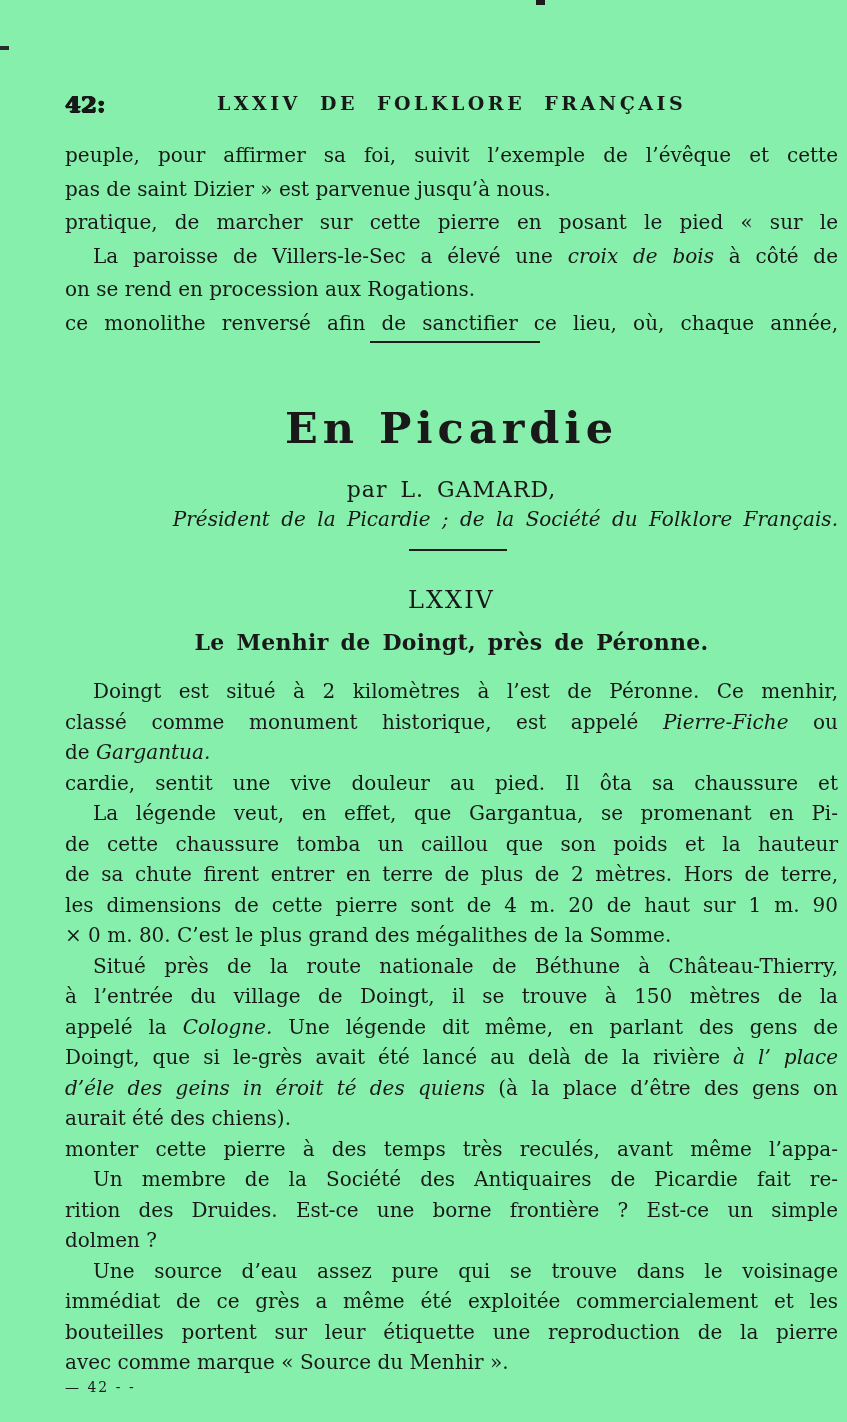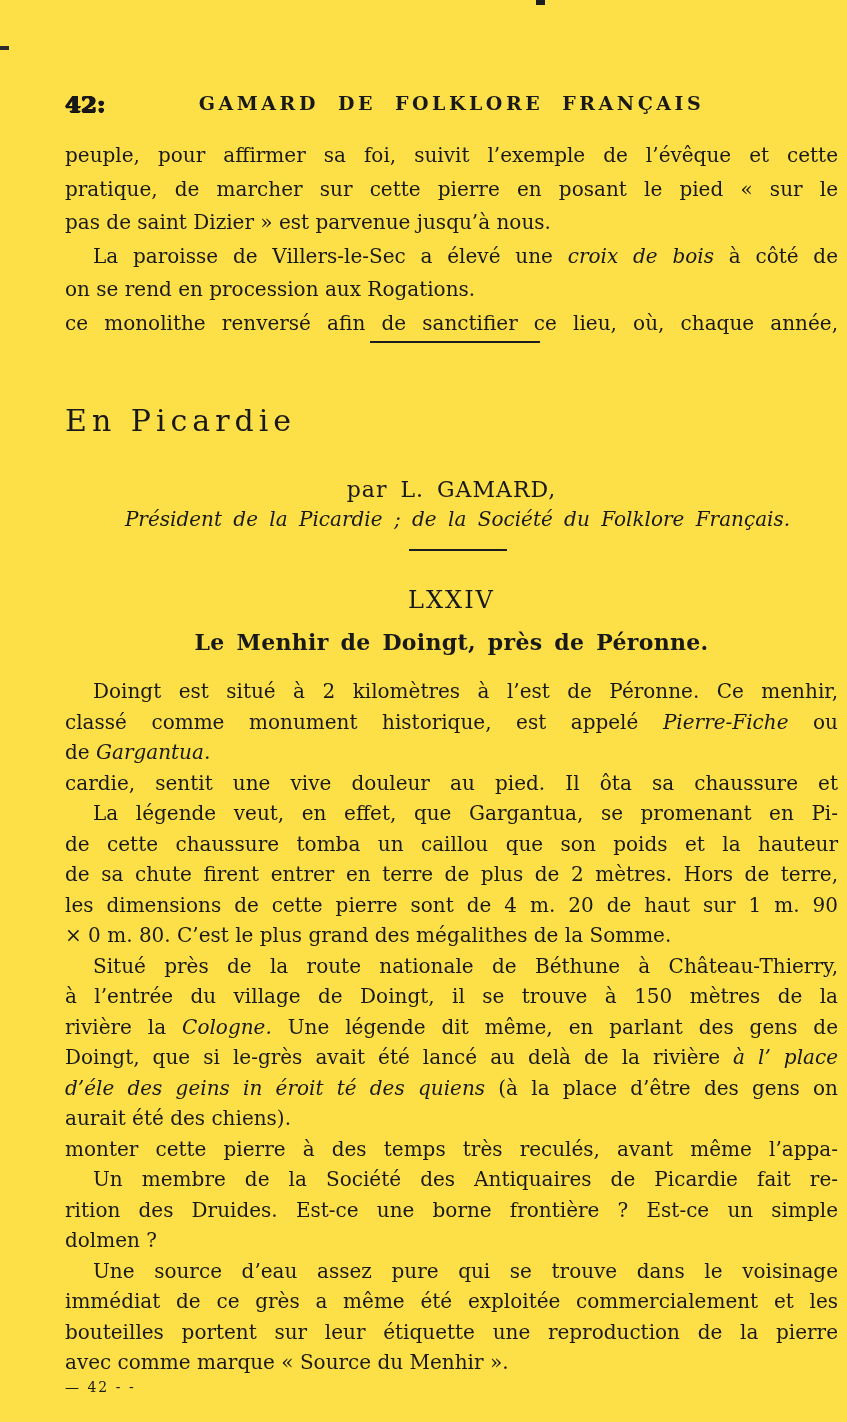"42:" .page { background: #fde047 -> #86efac }
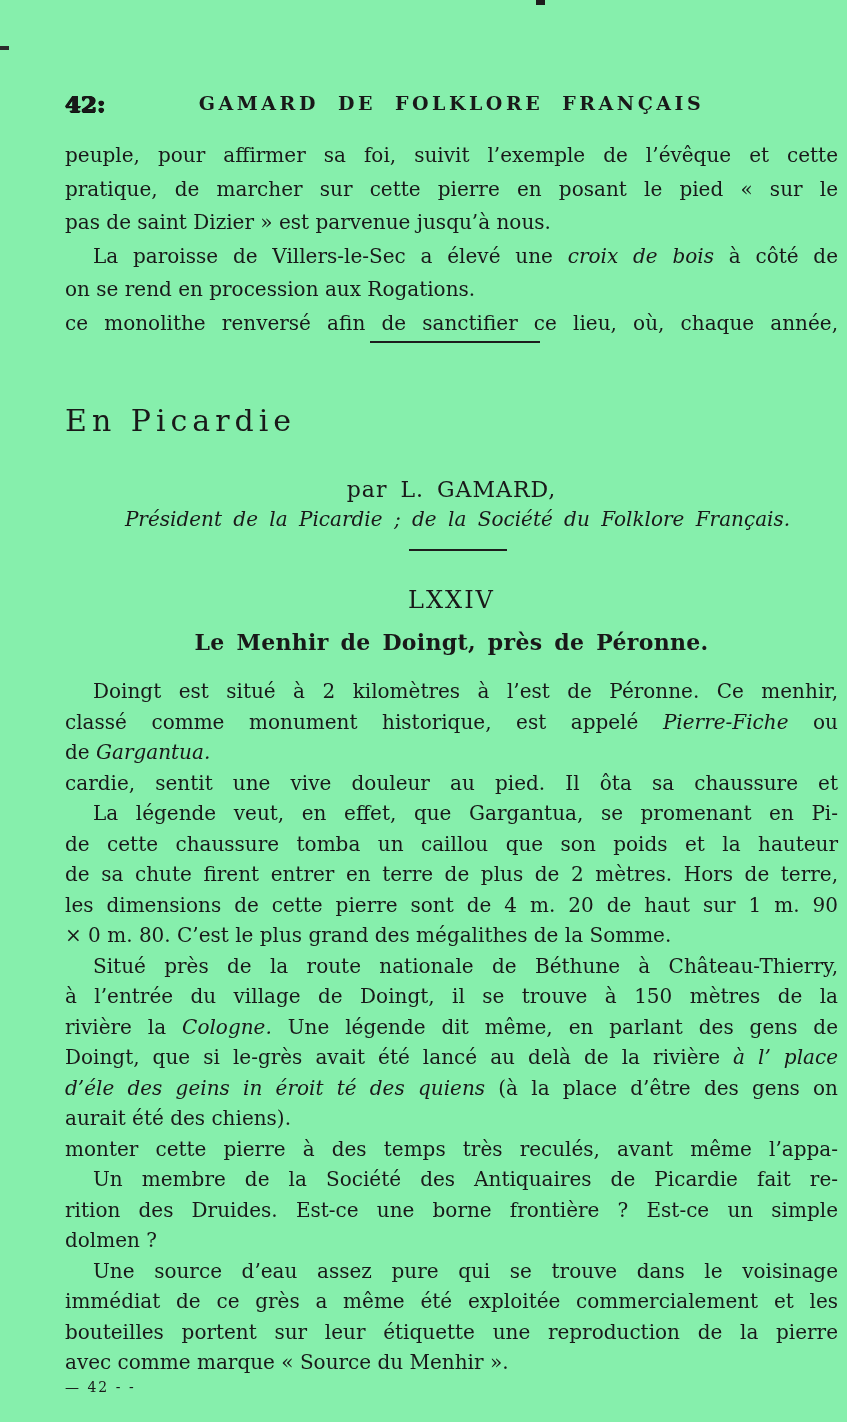"GAMARD DE FOLKLORE FRANÇAIS" div.jtitle { text: GAMARD -> LXXIV }
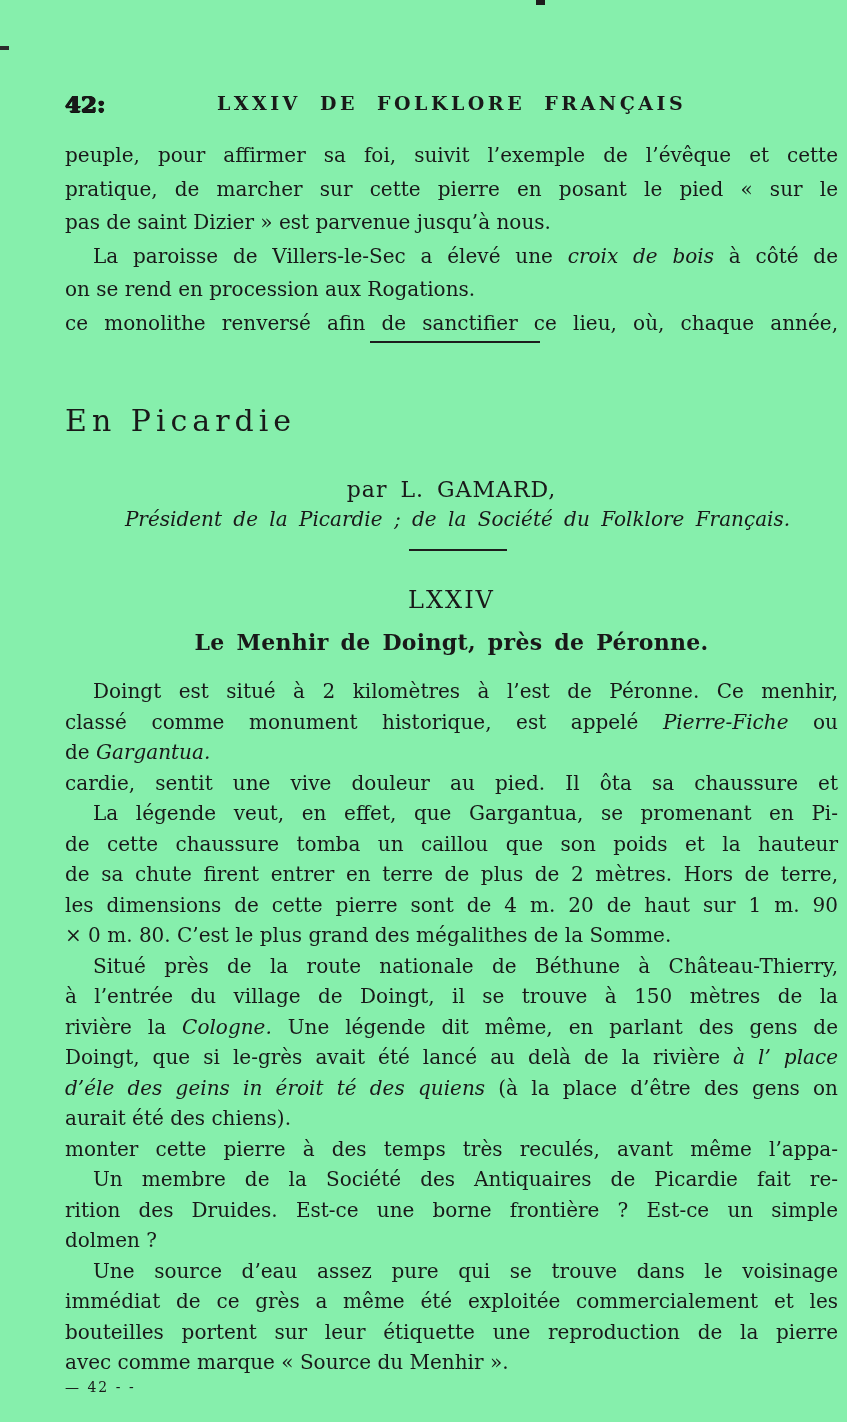"pratique, de marcher sur cette" div.line { order: before "pas de saint Dizier »" -> after "pas de saint Dizier »" }
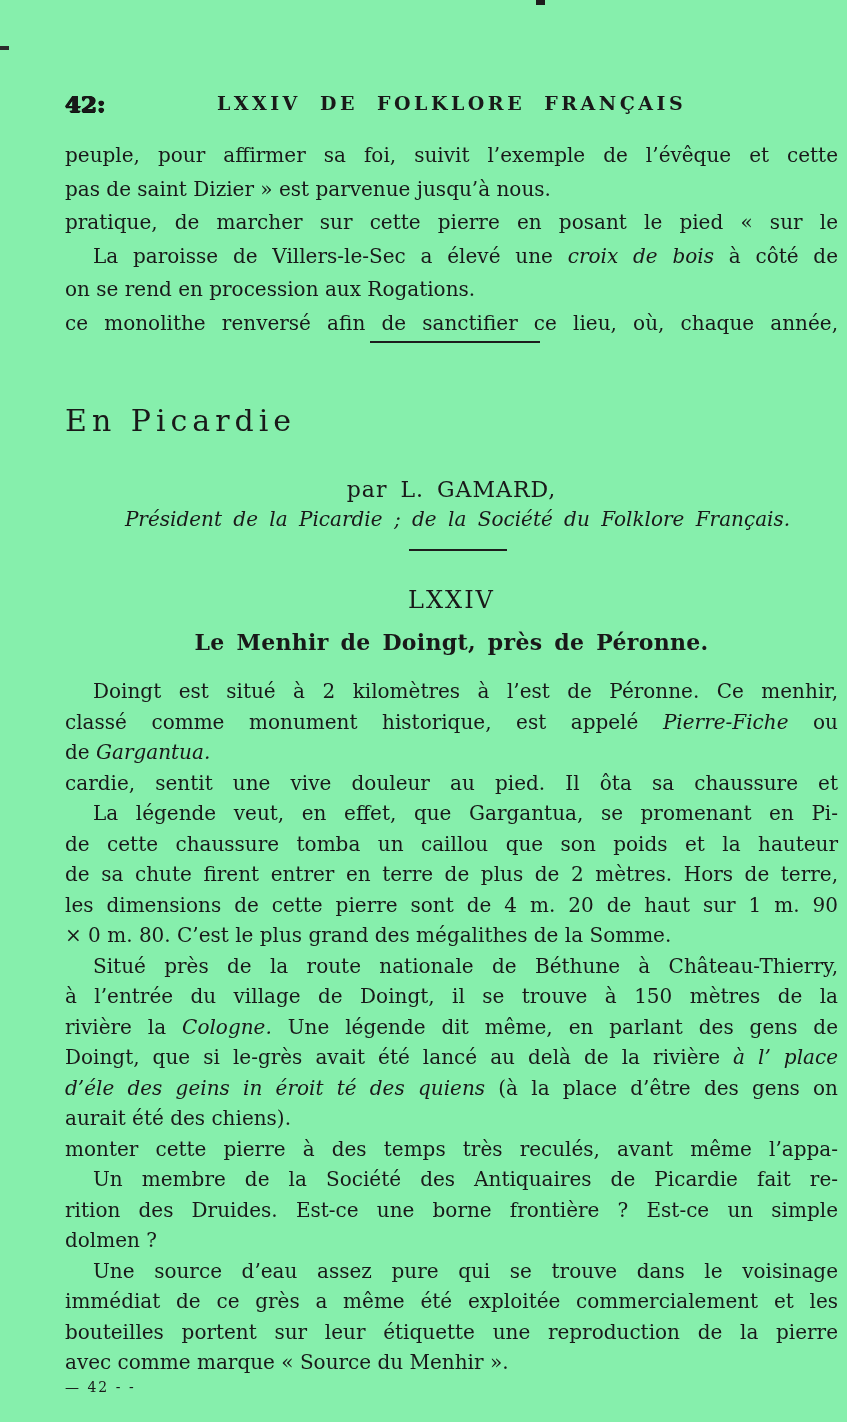"En Picardie" .article-title { font-size: 30px -> 43px; font-weight: normal -> bold; text-align: left -> center }
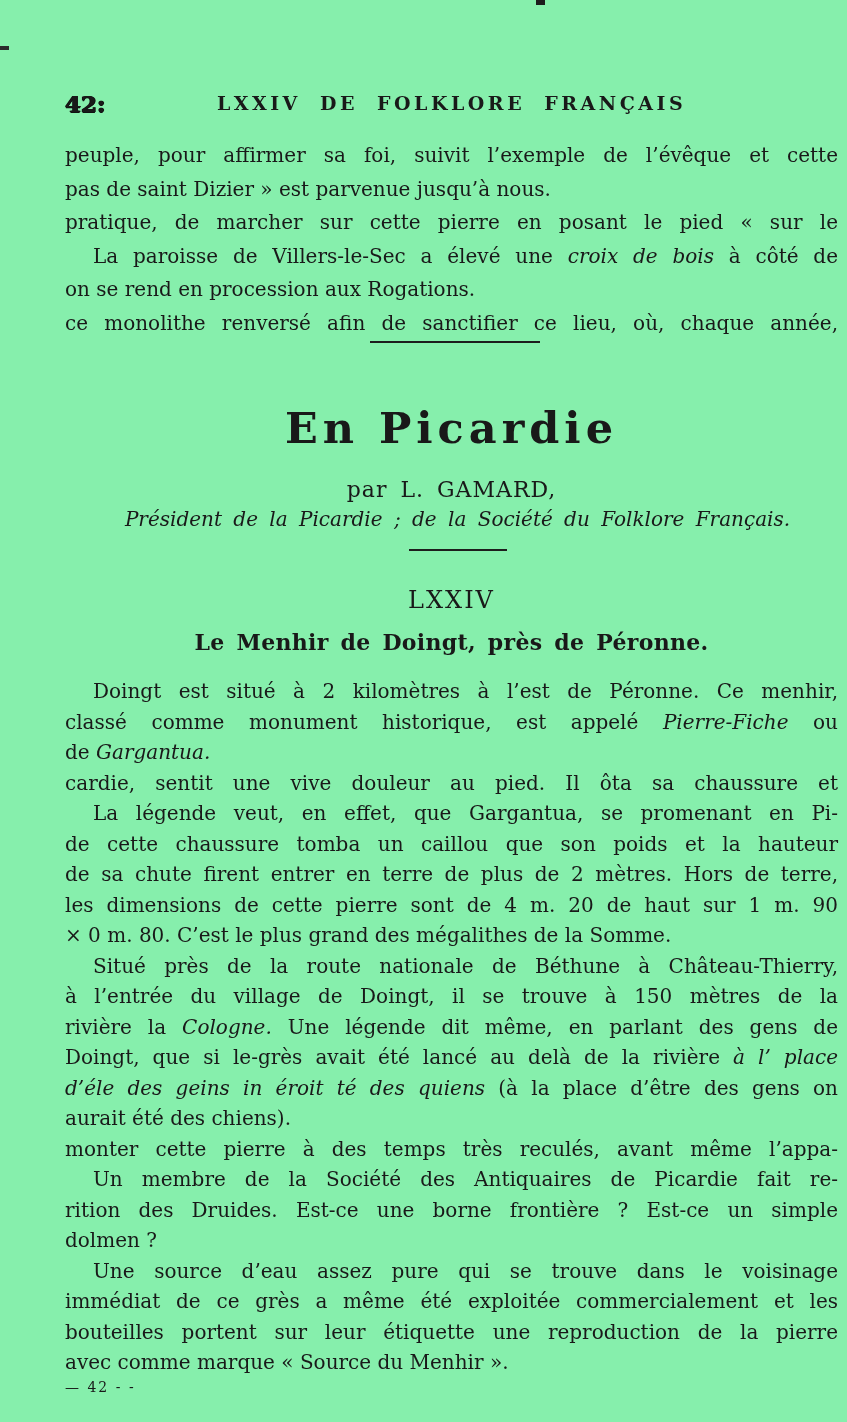"Président de la Picardie ;" .byline-role { left: 71px -> 65px; text-align: center -> right }
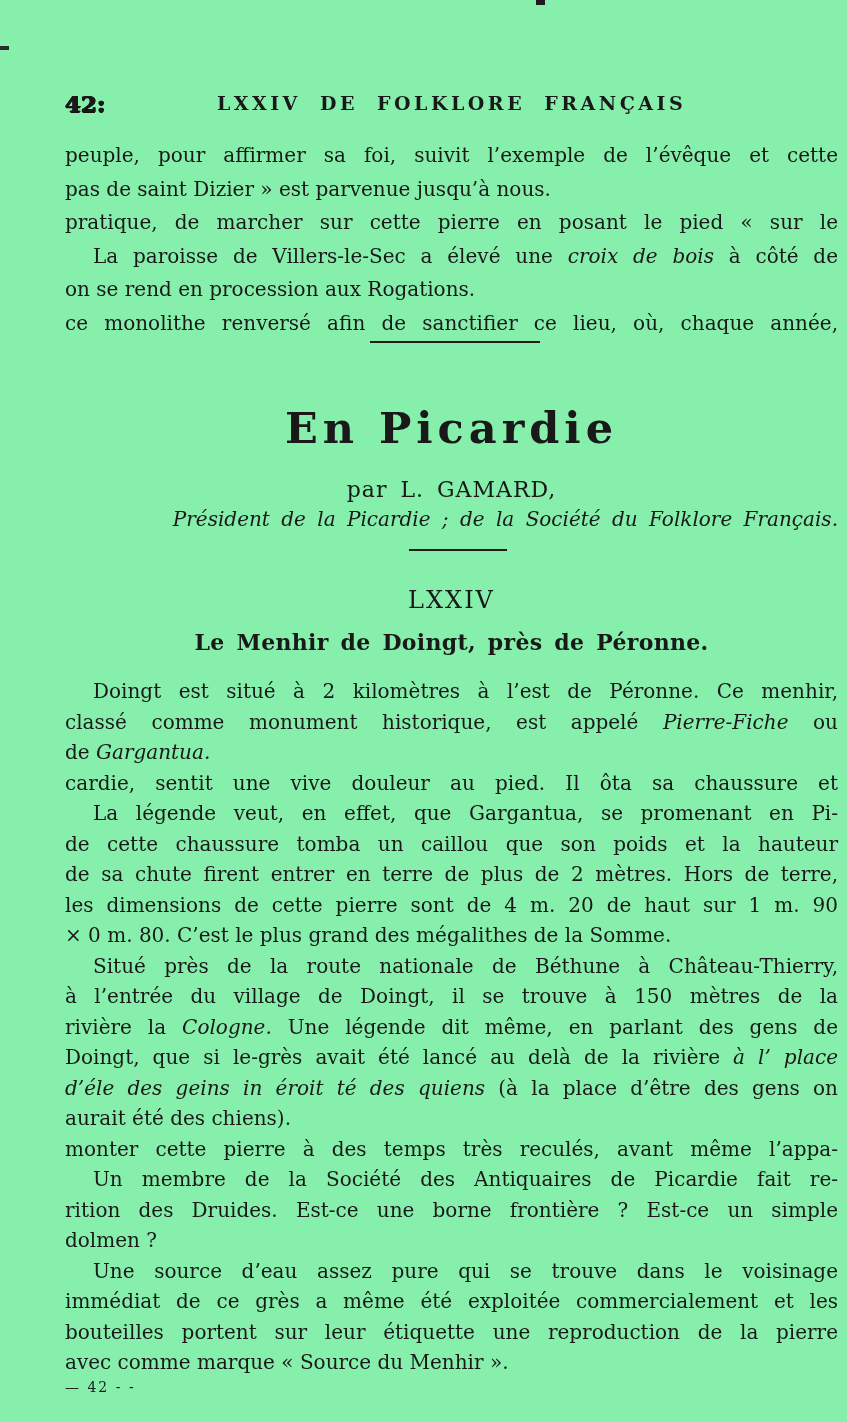"rivière la" span { text: rivière -> appelé }
